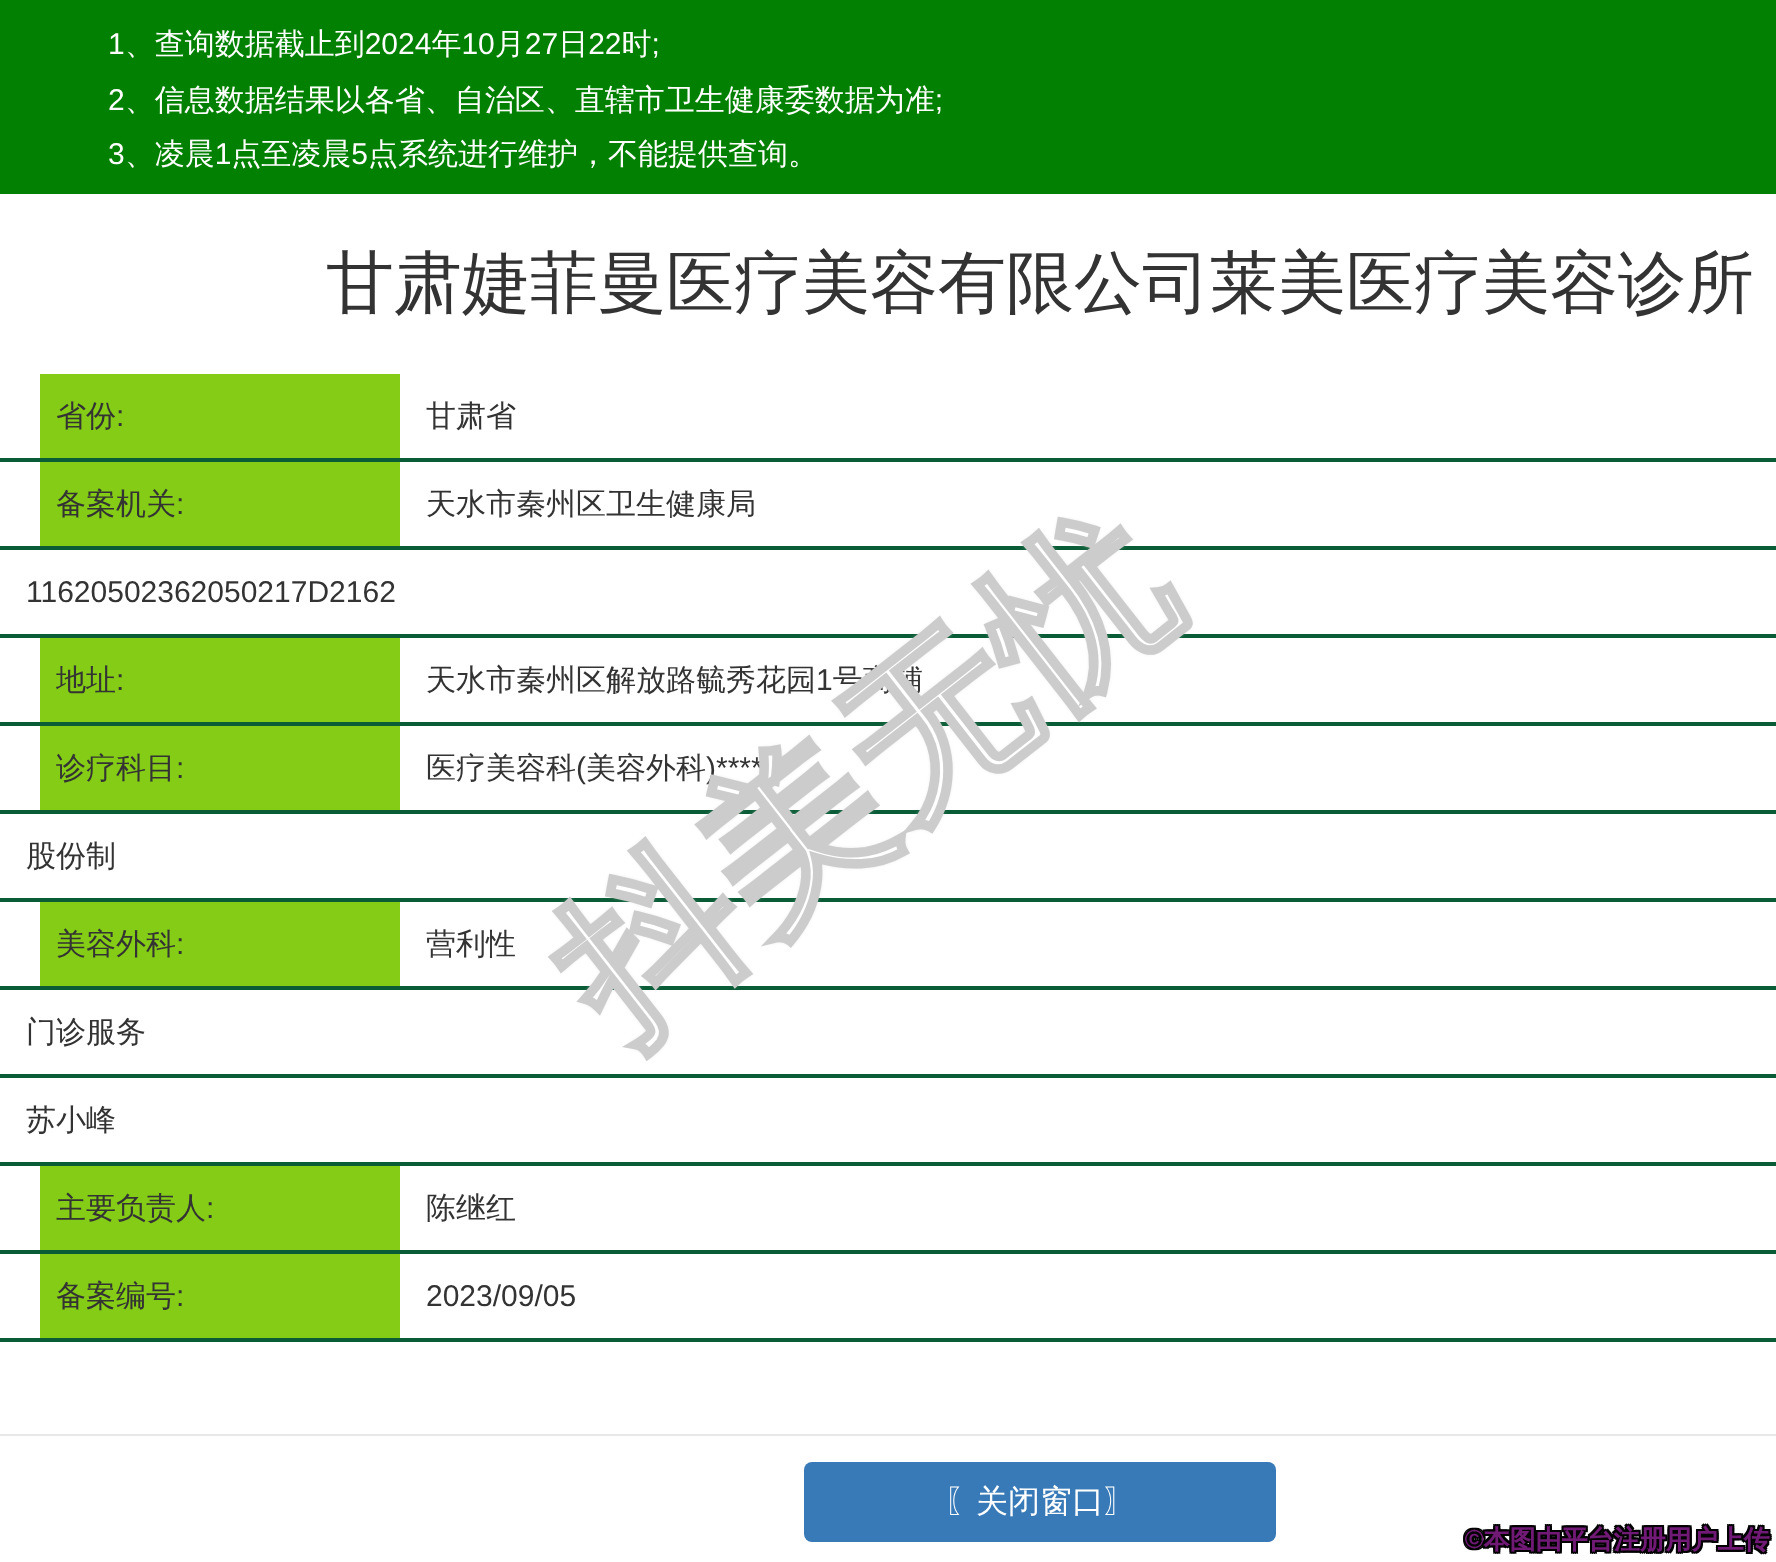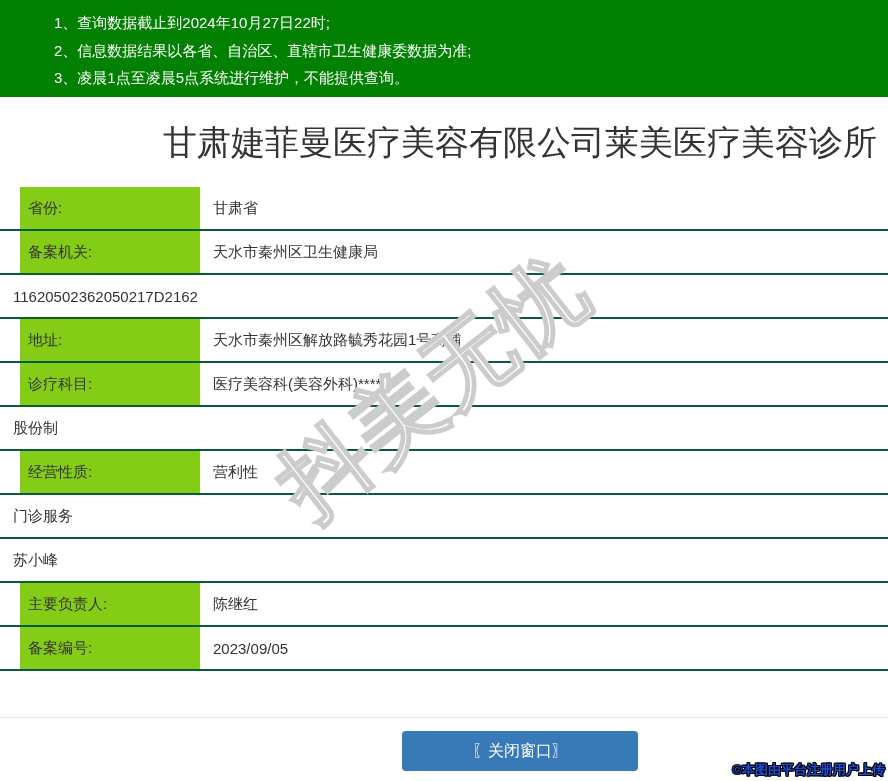"经营性质:" div.row-label { text: 经营性质 -> 美容外科 }
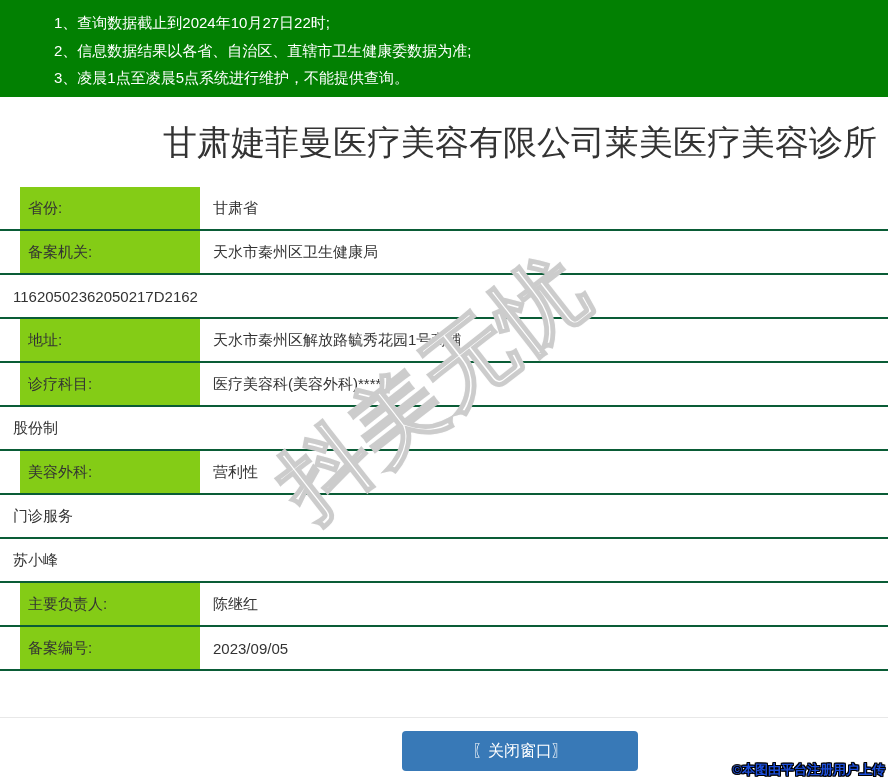"©本图由平台注册用户上传" .copyright { color: #1d4ed8 -> #701a75 }
